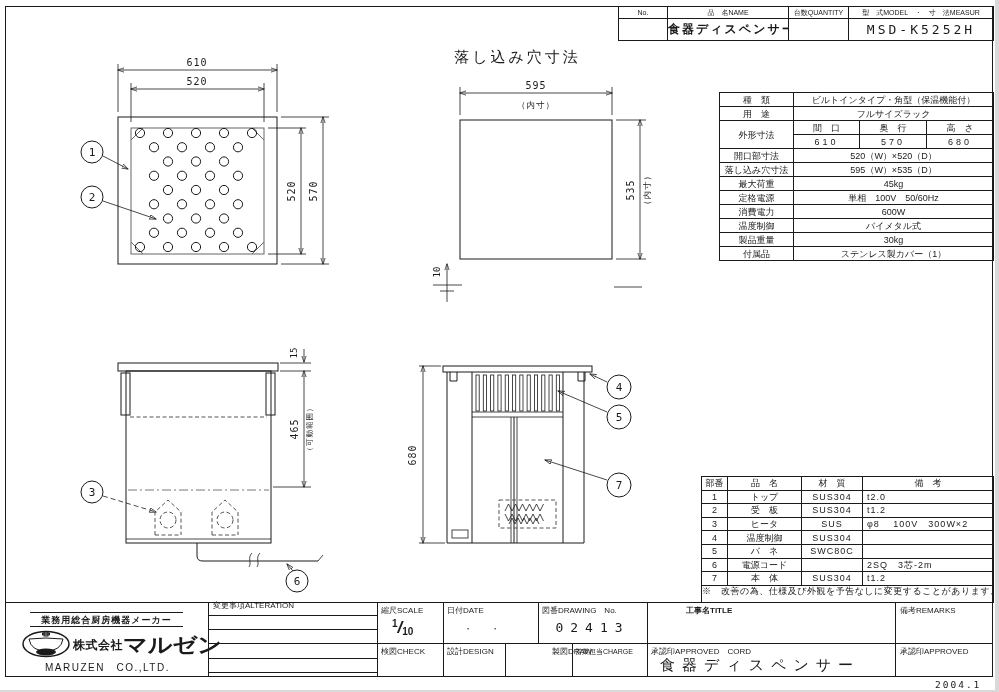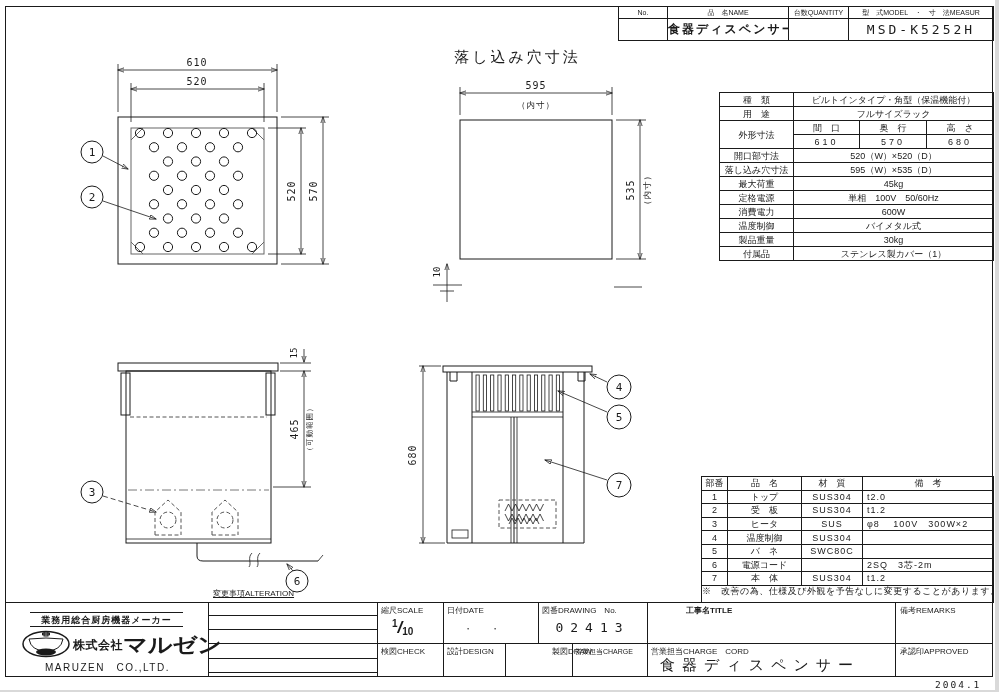"変更事項ALTERATION" div.abs { text-decoration: underline -> none; top: 588px -> 600px }
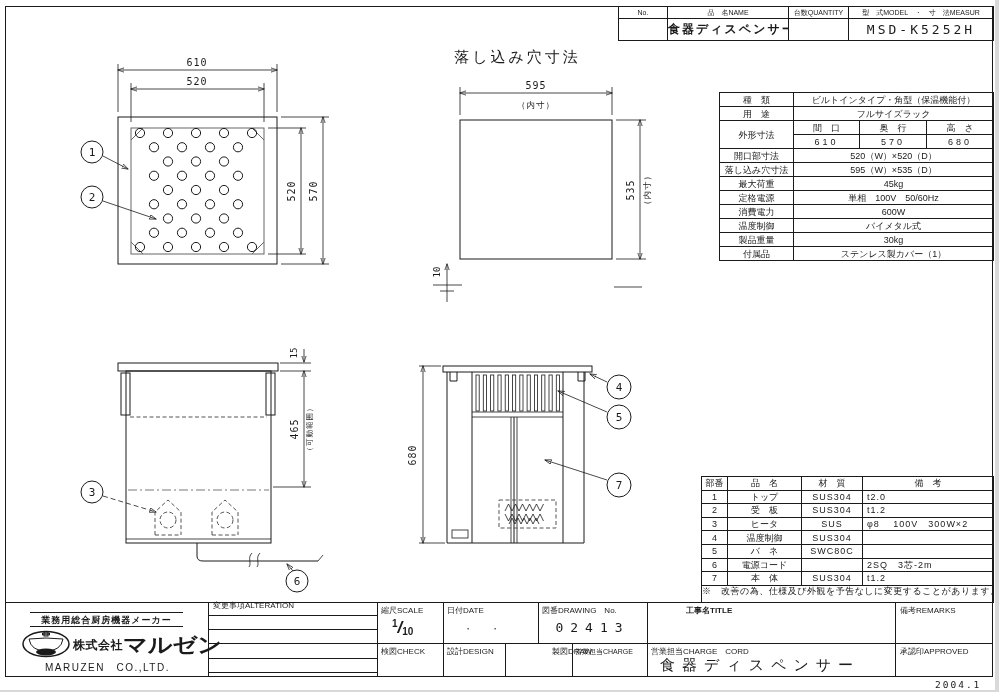"営業担当CHARGE CORD" div.abs { text: 営業担当CHARGE -> 承認印APPROVED }
